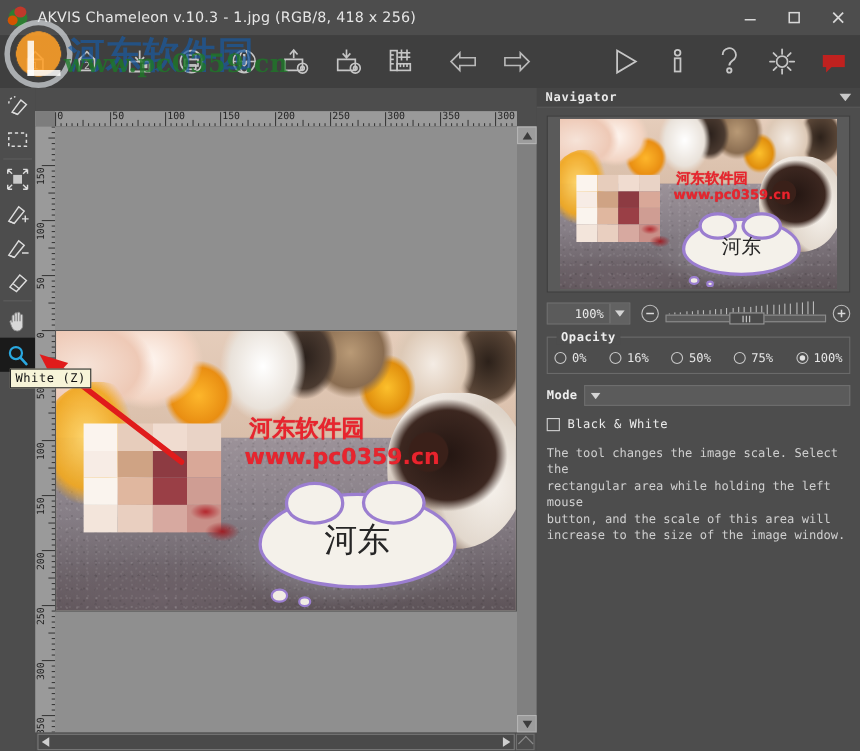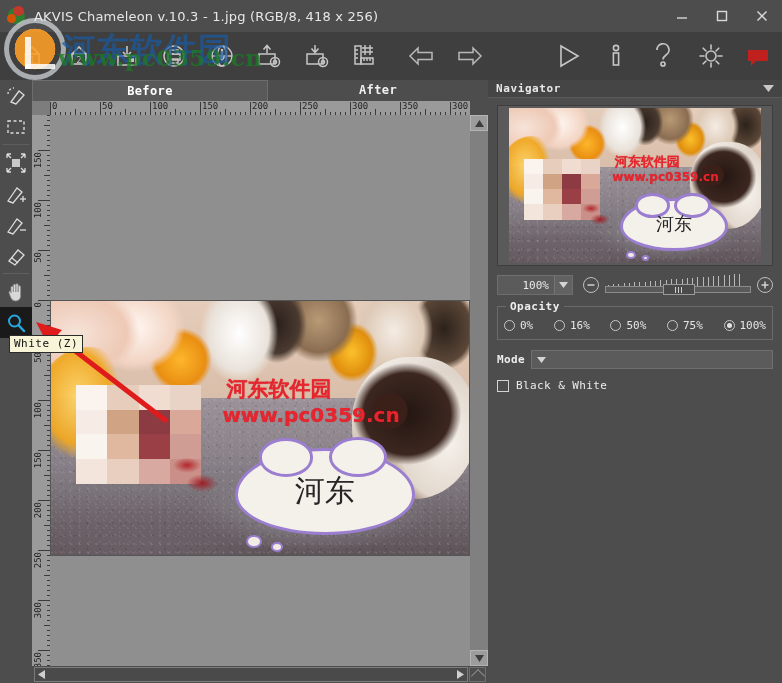"Before" div.tabs { html: <div> <div>Before</div> <div>After</div> </div> -> none }
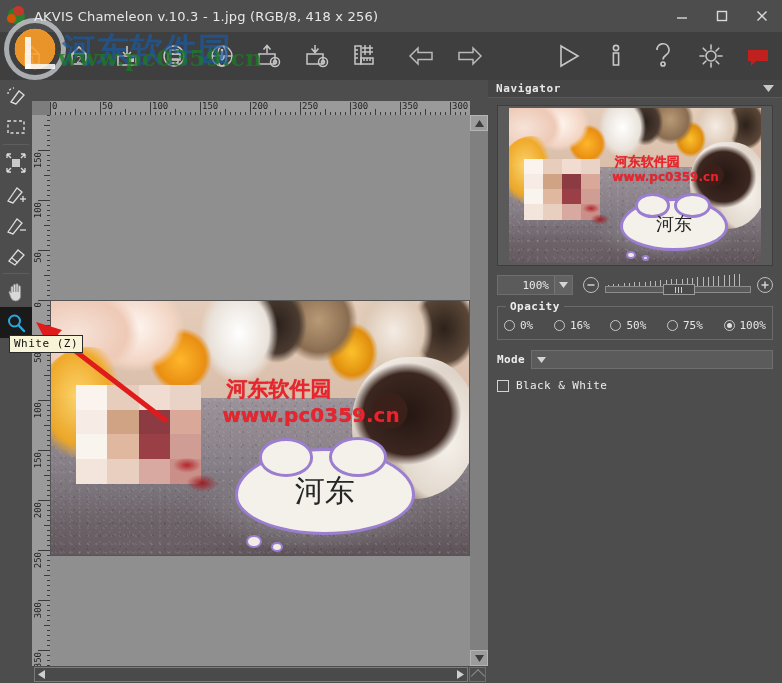"The tool changes the image" div.hint-body { html: none -> <div>The tool changes the image scale. Select the rectangular area while holding the left mouse button, and the scale of this area will increase to the size of the image window.</div> }
